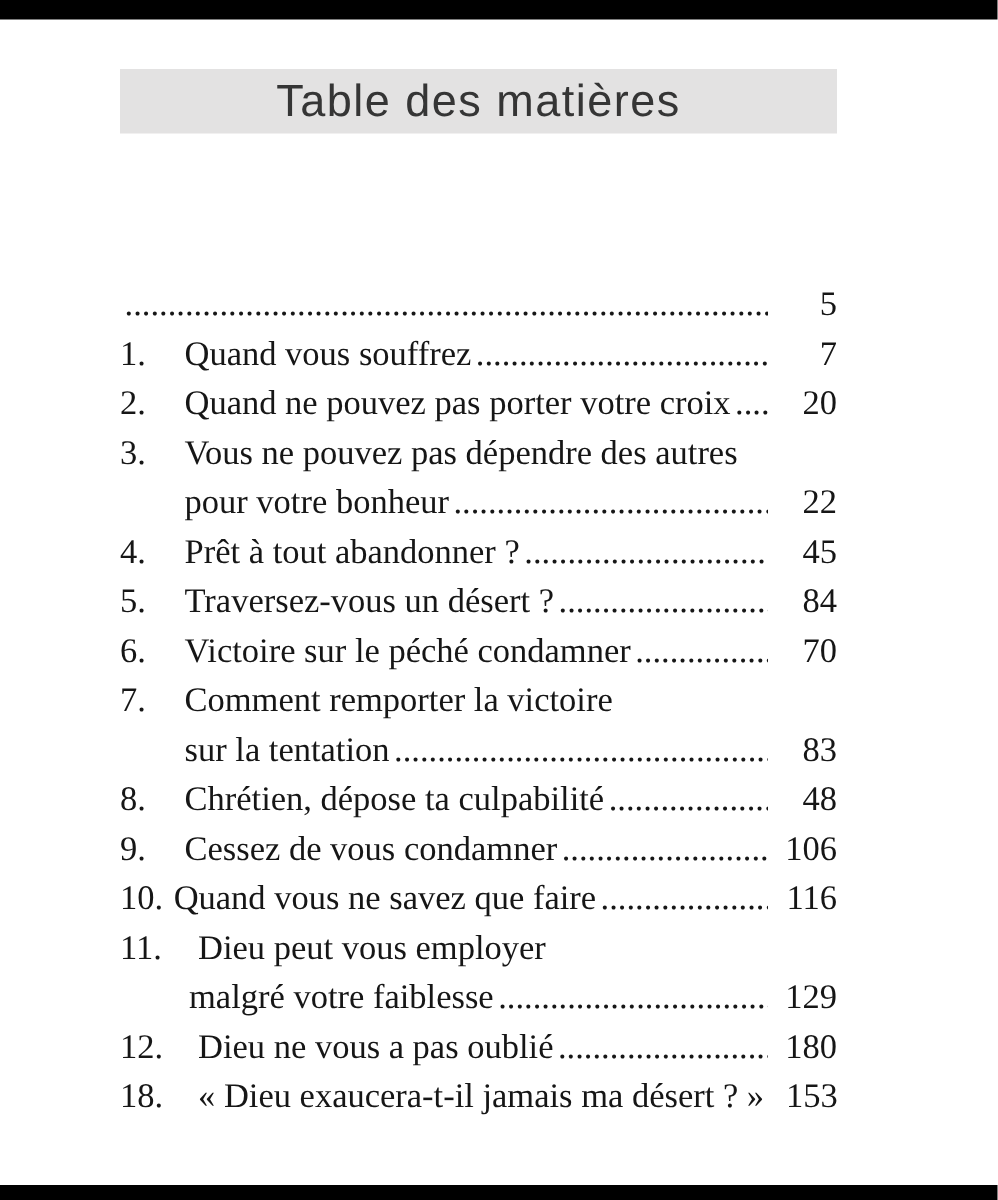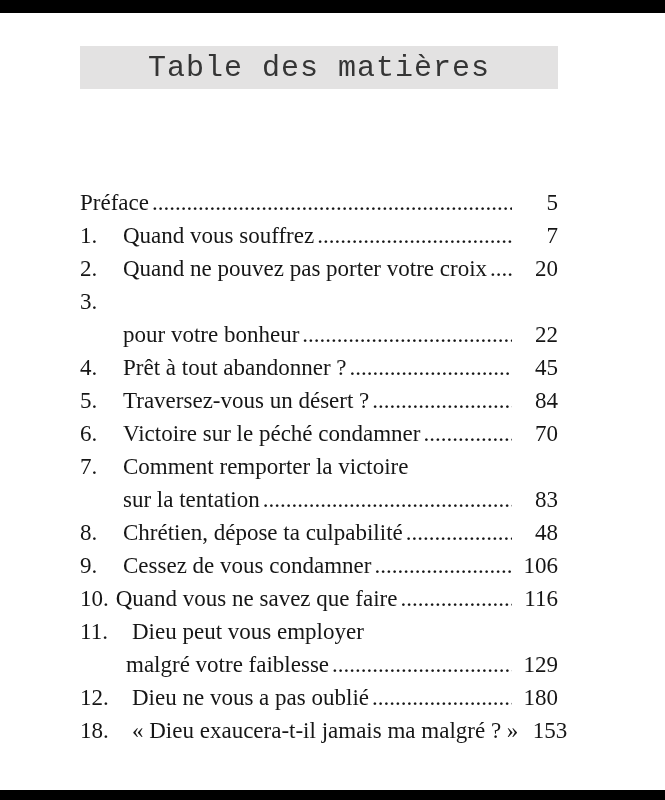"Table des matières" .title-band { font-family: Liberation Mono, monospace -> Liberation Sans, sans-serif }
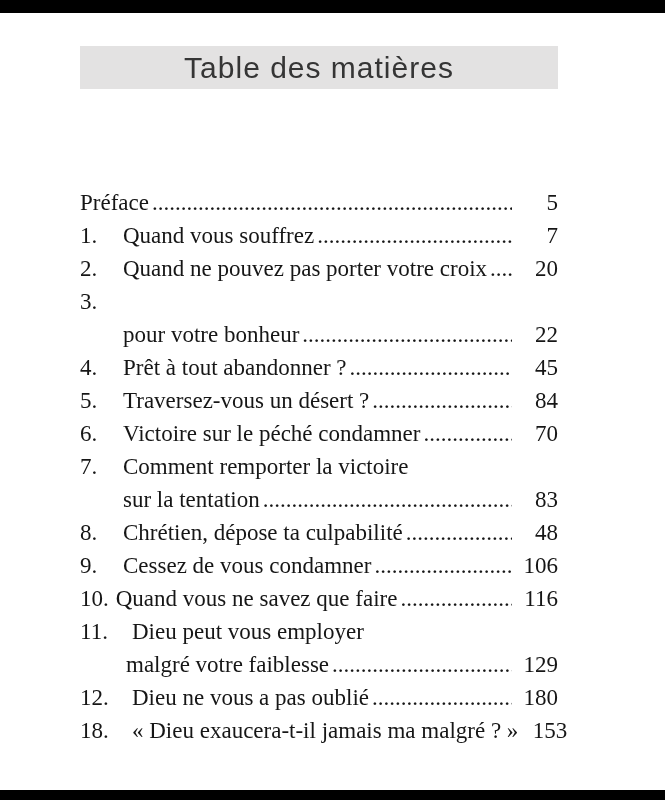"Préface" span.title { html: <span>Préface</span> -> none }
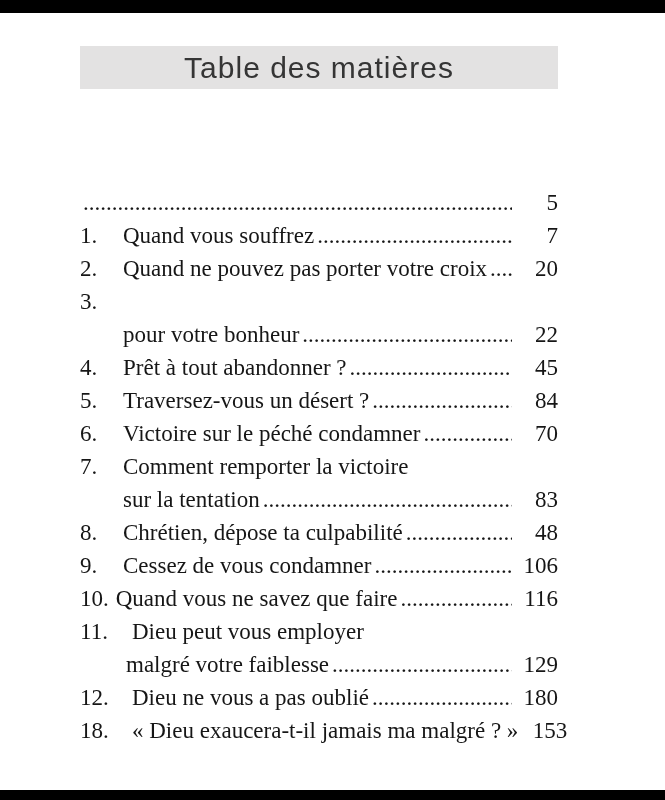"Vous ne pouvez pas dépendre" span.title { html: none -> <span>Vous ne pouvez pas dépendre des autres</span> }
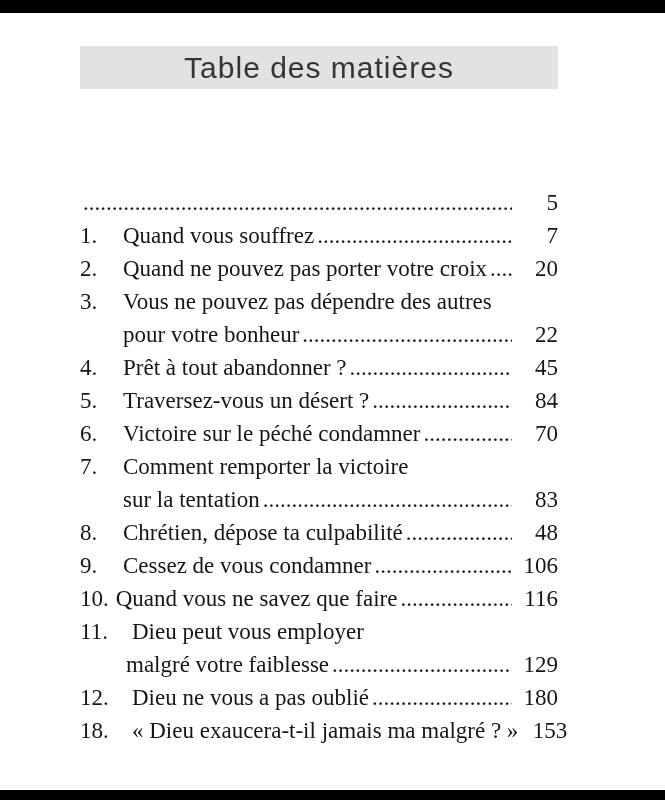"« Dieu exaucera-t-il jamais ma" span.title { text: malgré -> désert }
